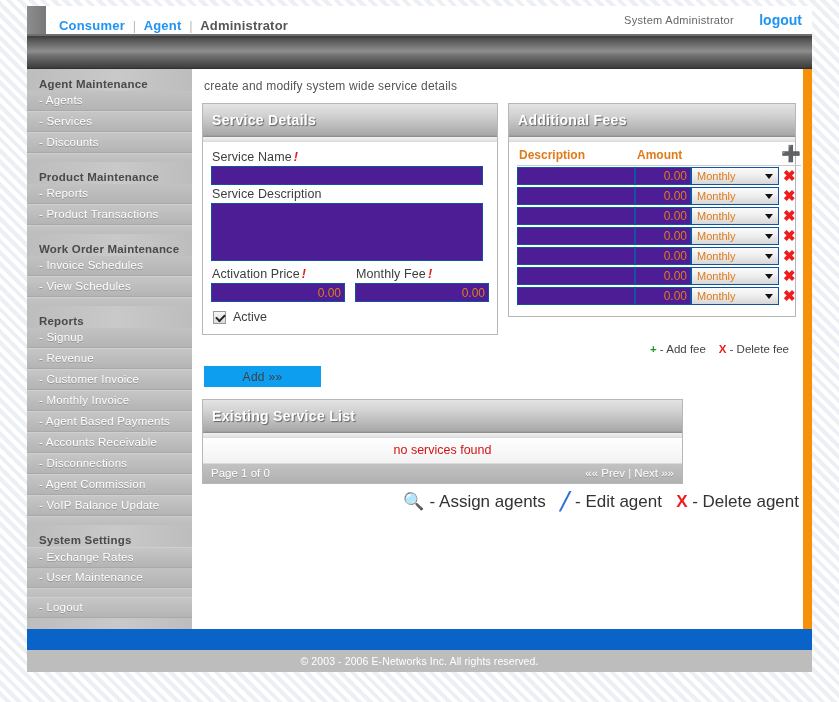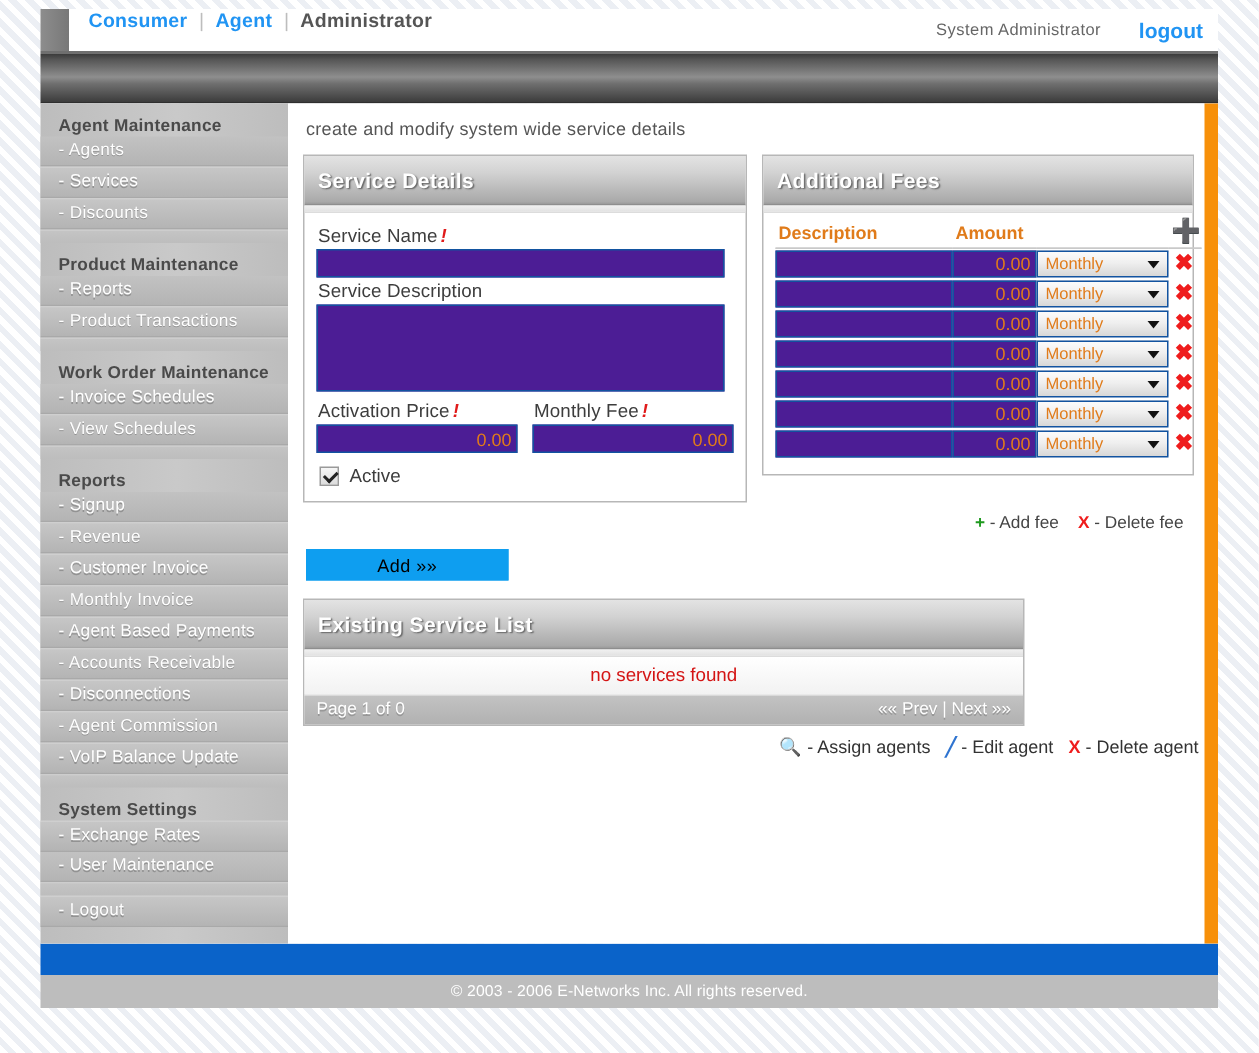"Consumer | Agent | Administrator" #nav-links { top: 0 -> 12px }
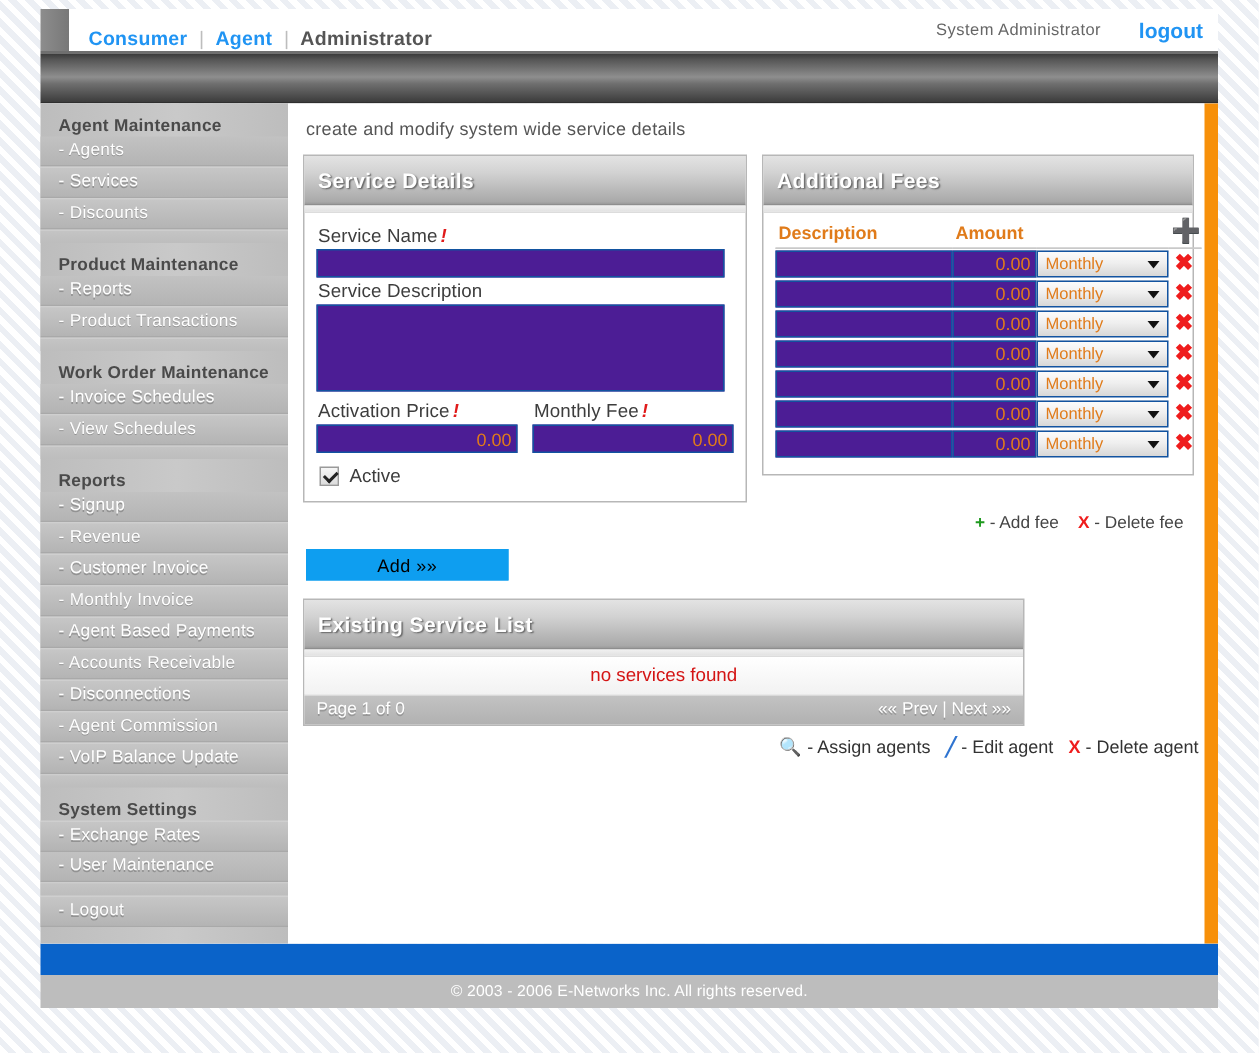"Add »»" #add-btn { color: #000000 -> #404040; width: 135px -> 117px }
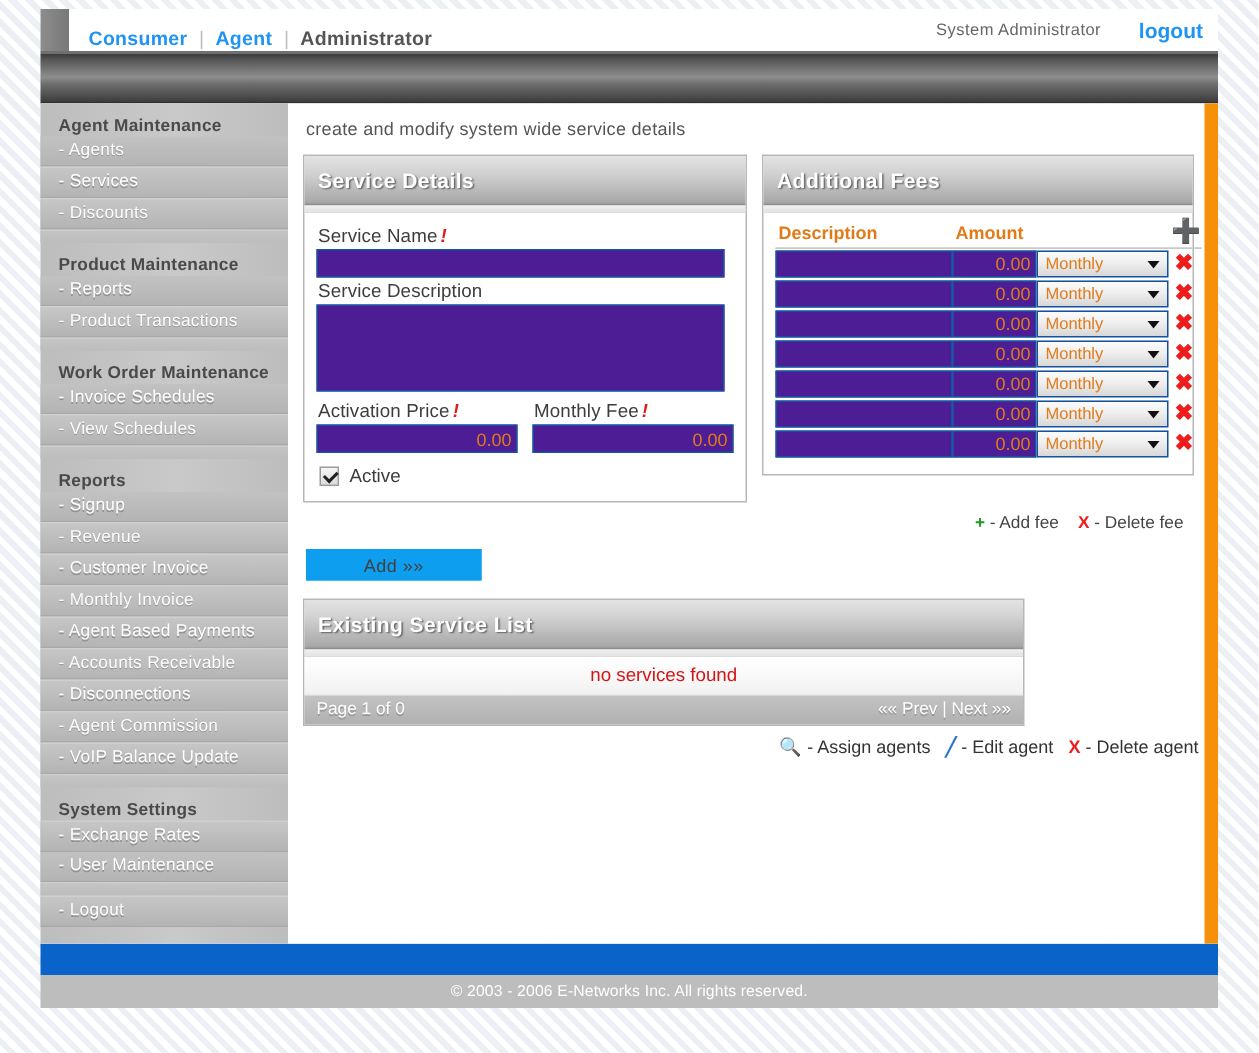"🔍 - Assign agents ╱" .list-legend { font-size: 12px -> 17px }
